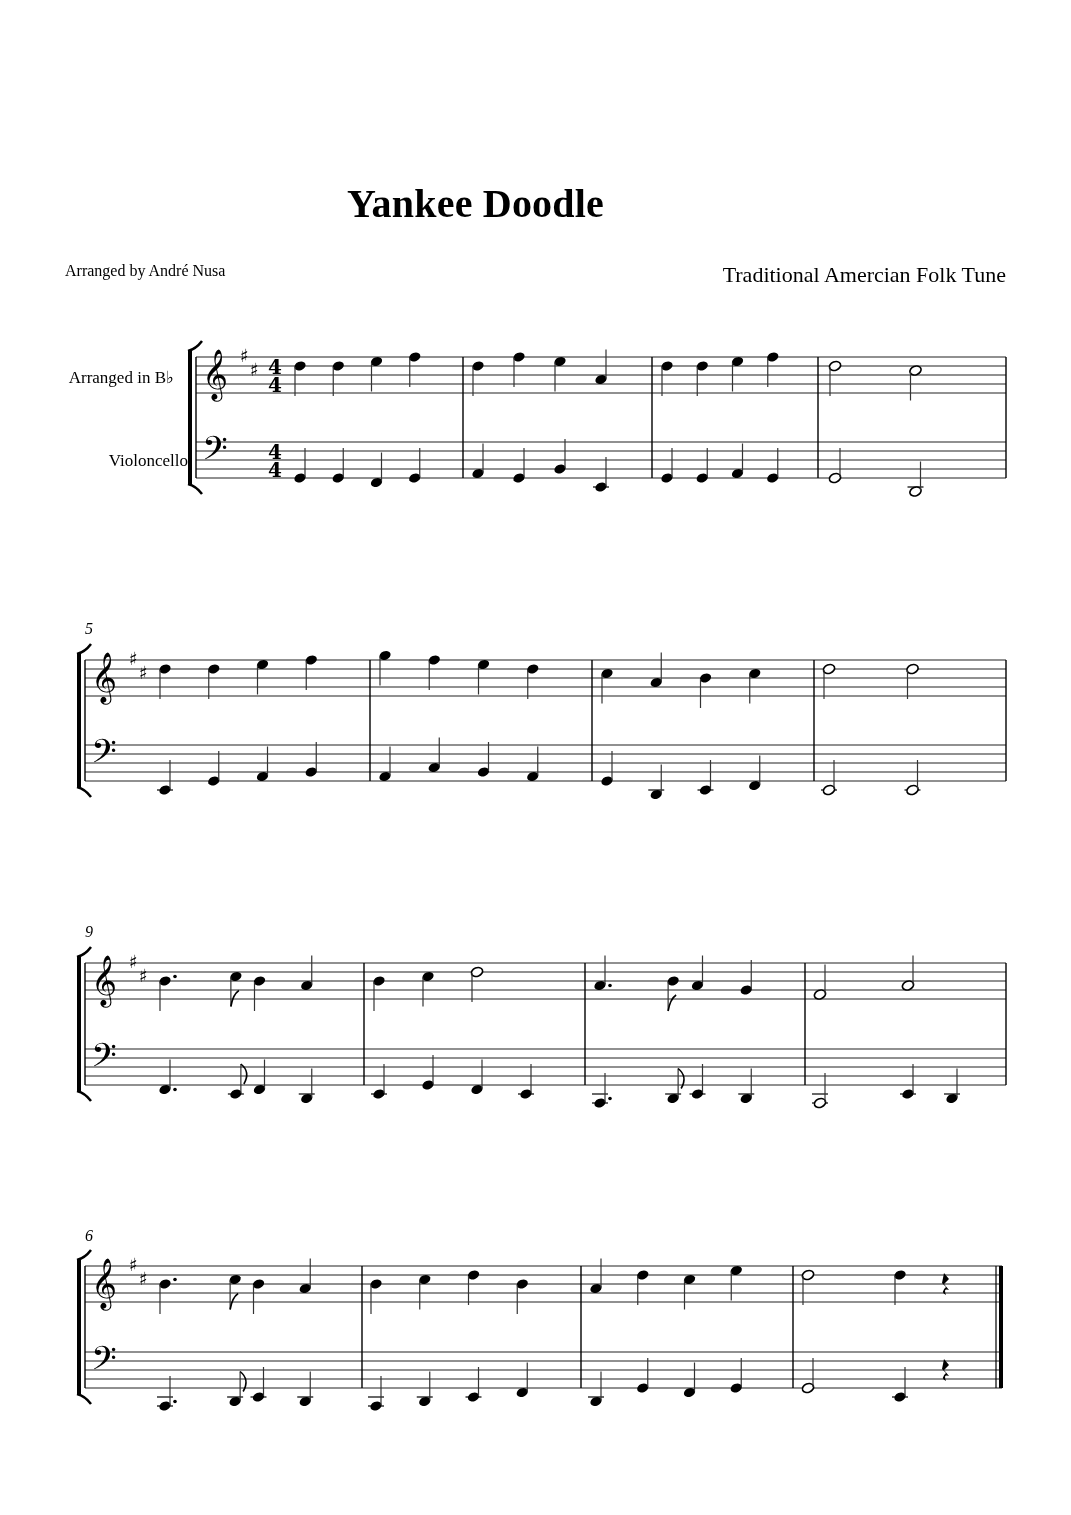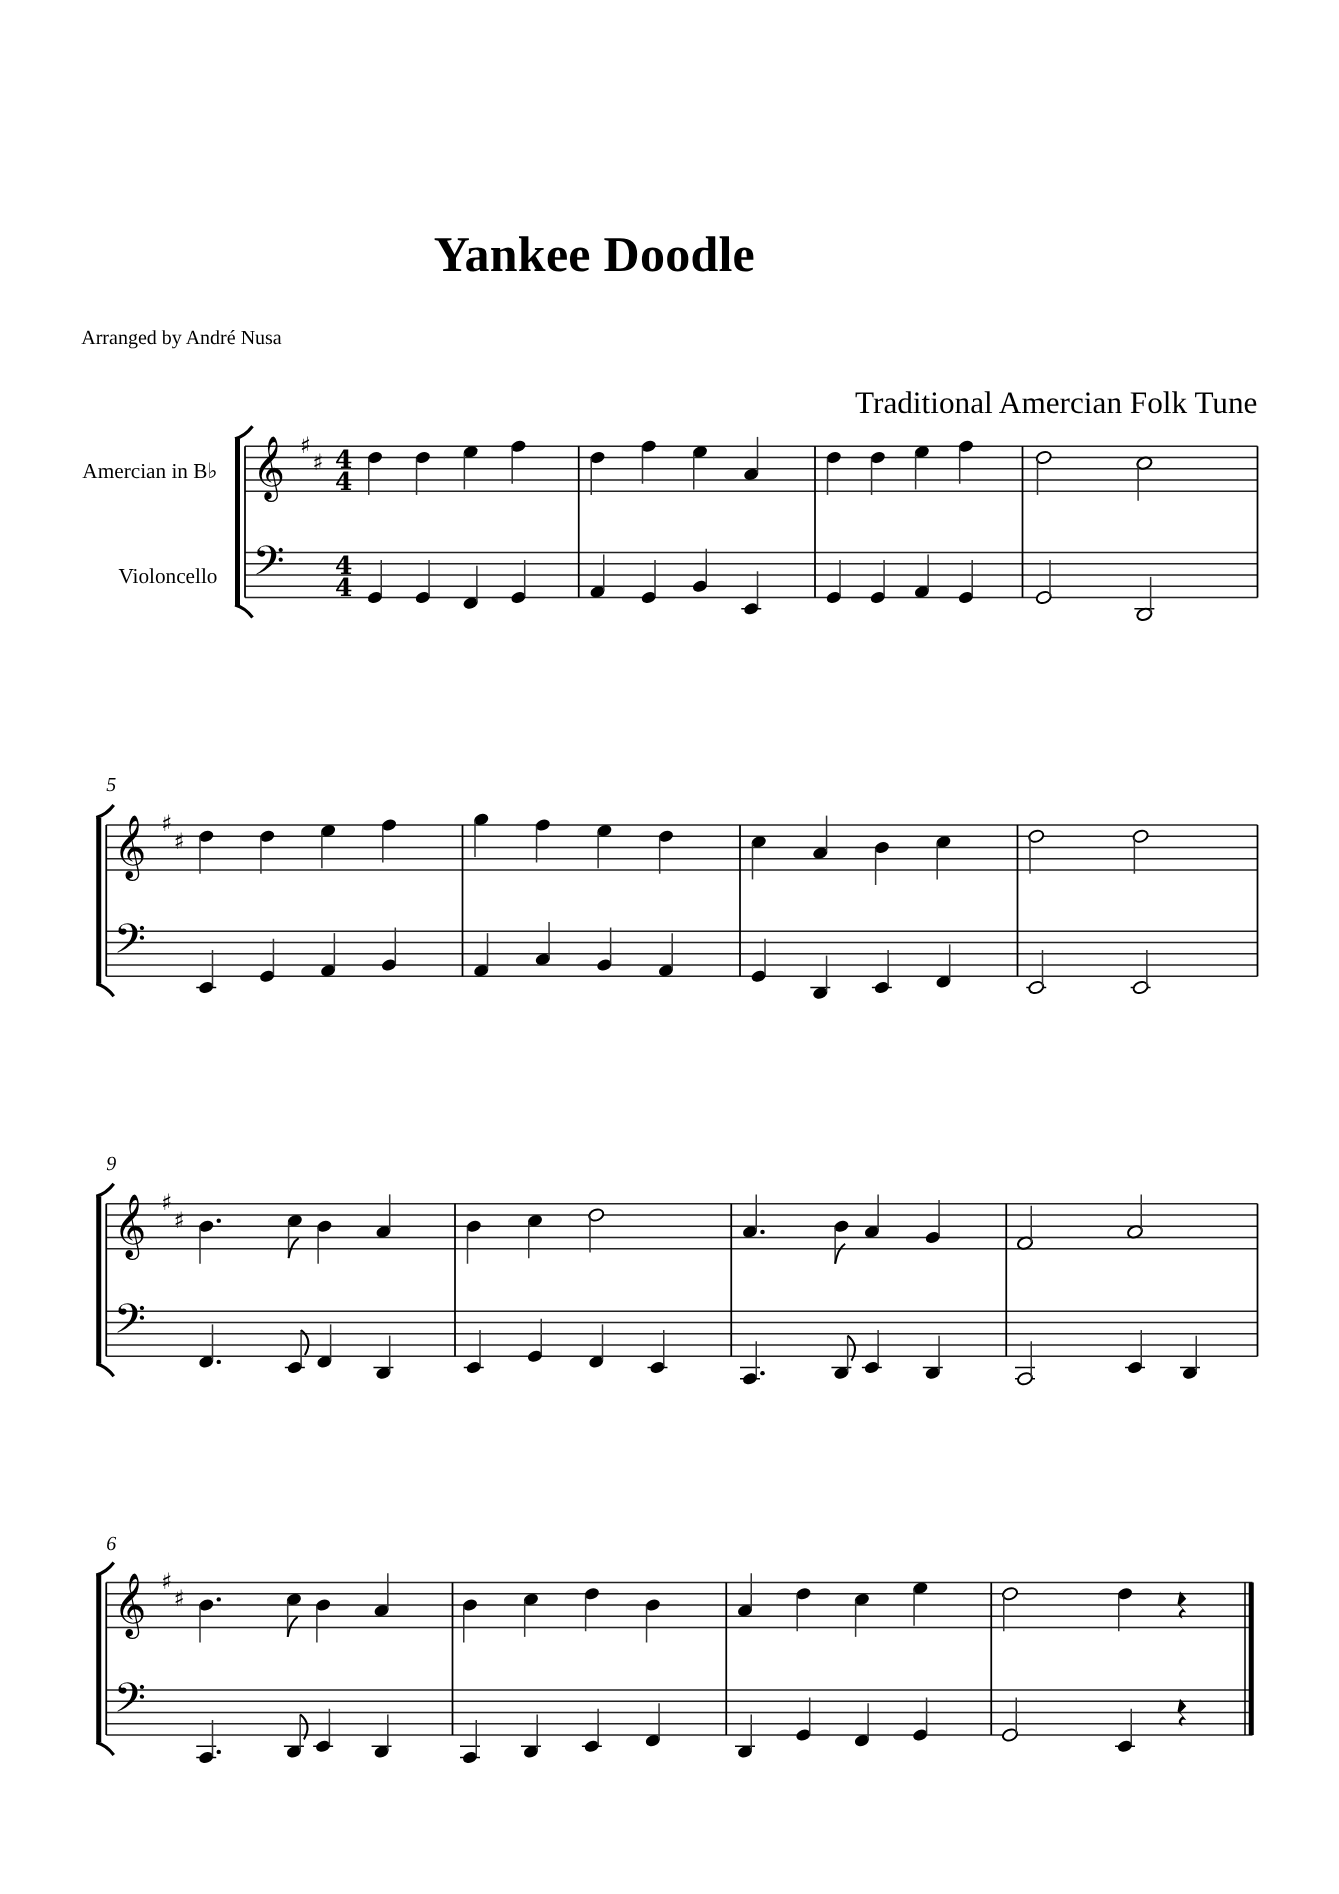"Traditional Amercian Folk Tune" .composer { font-size: 25px -> 22px; margin-top: 47px -> none }
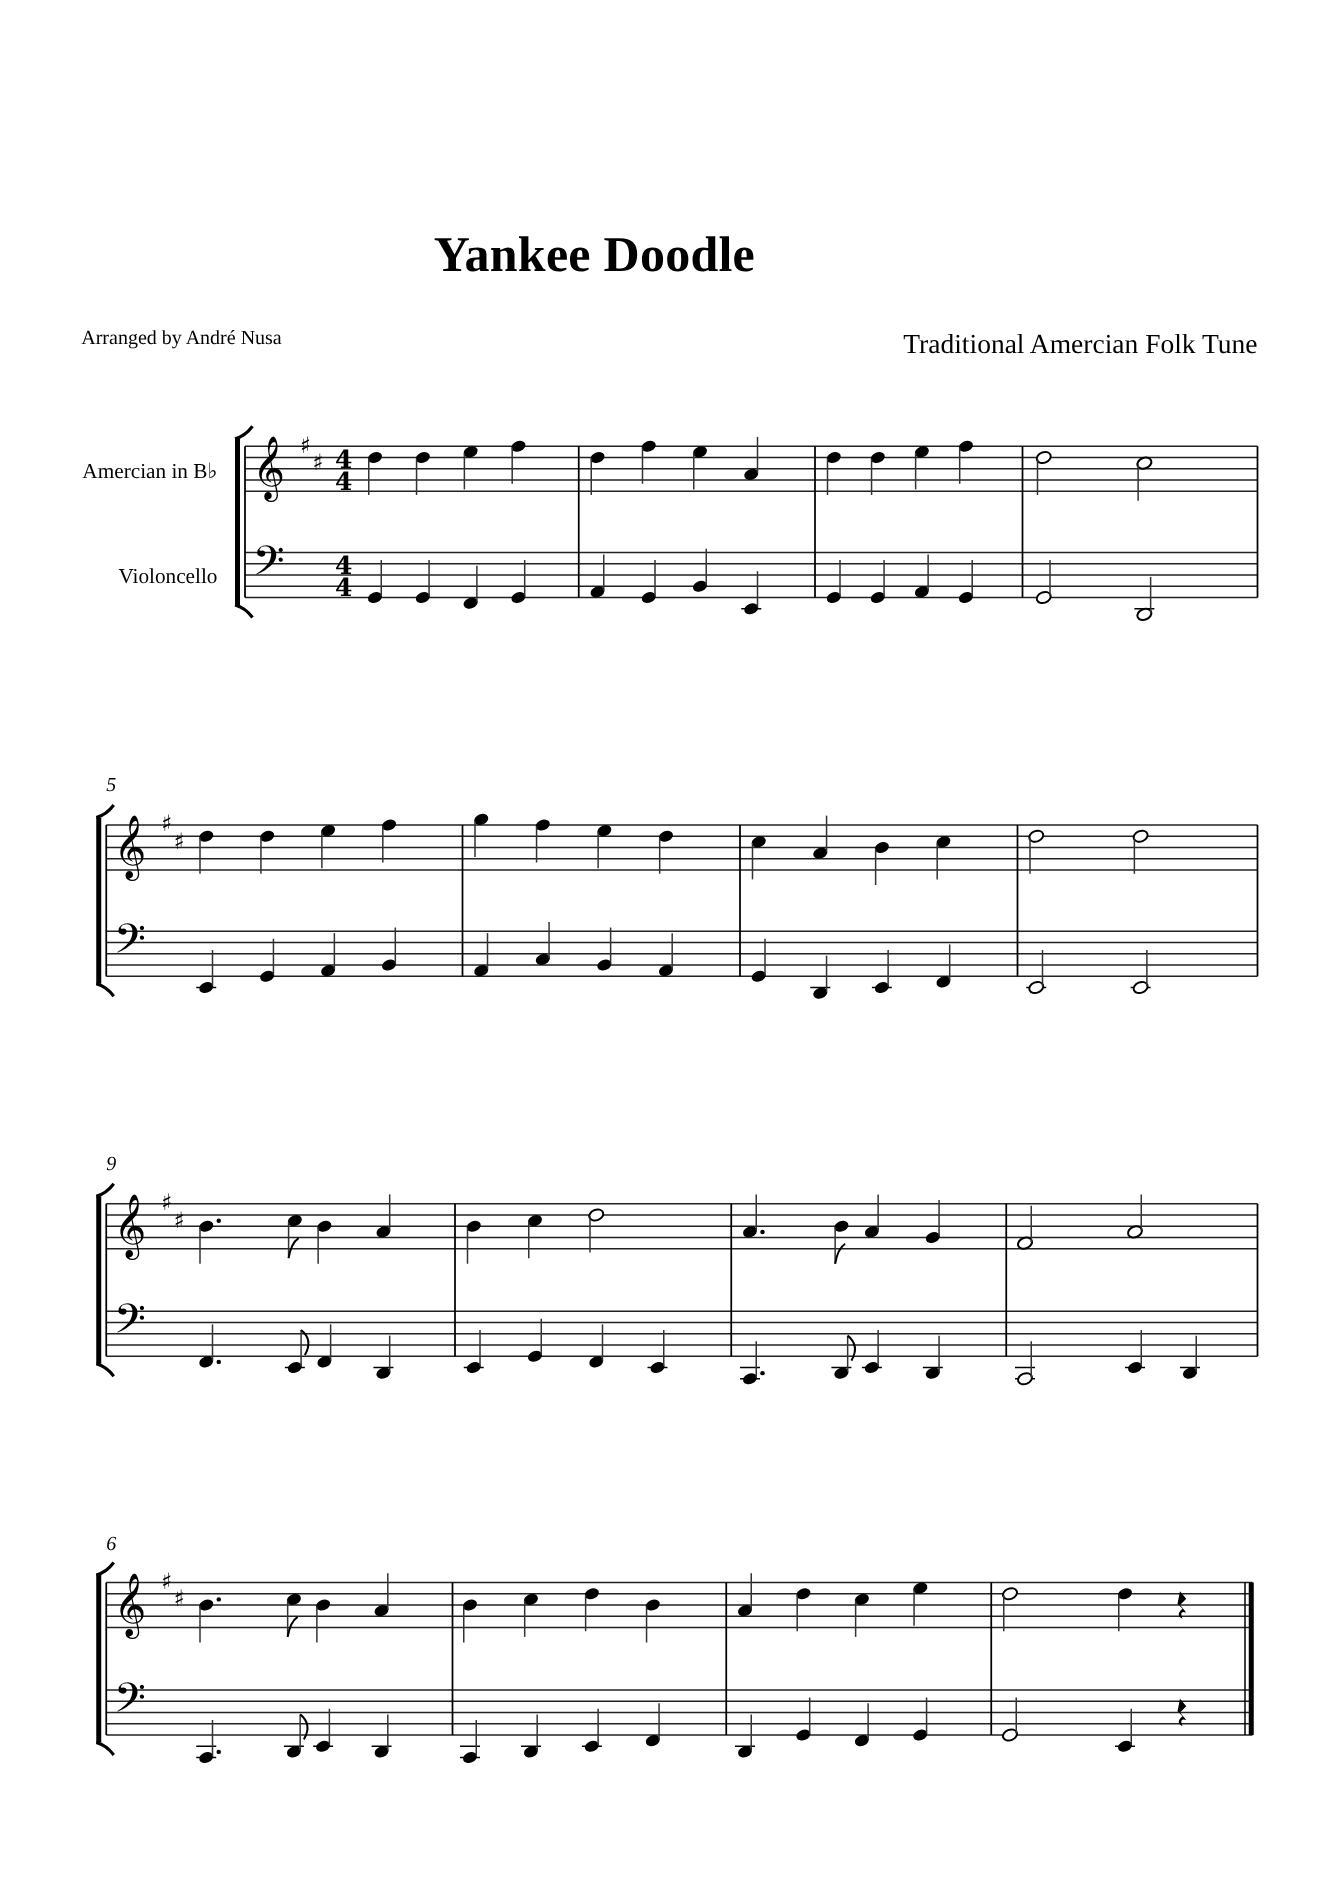"Amercian in B♭" div.inst { text: Amercian -> Arranged }
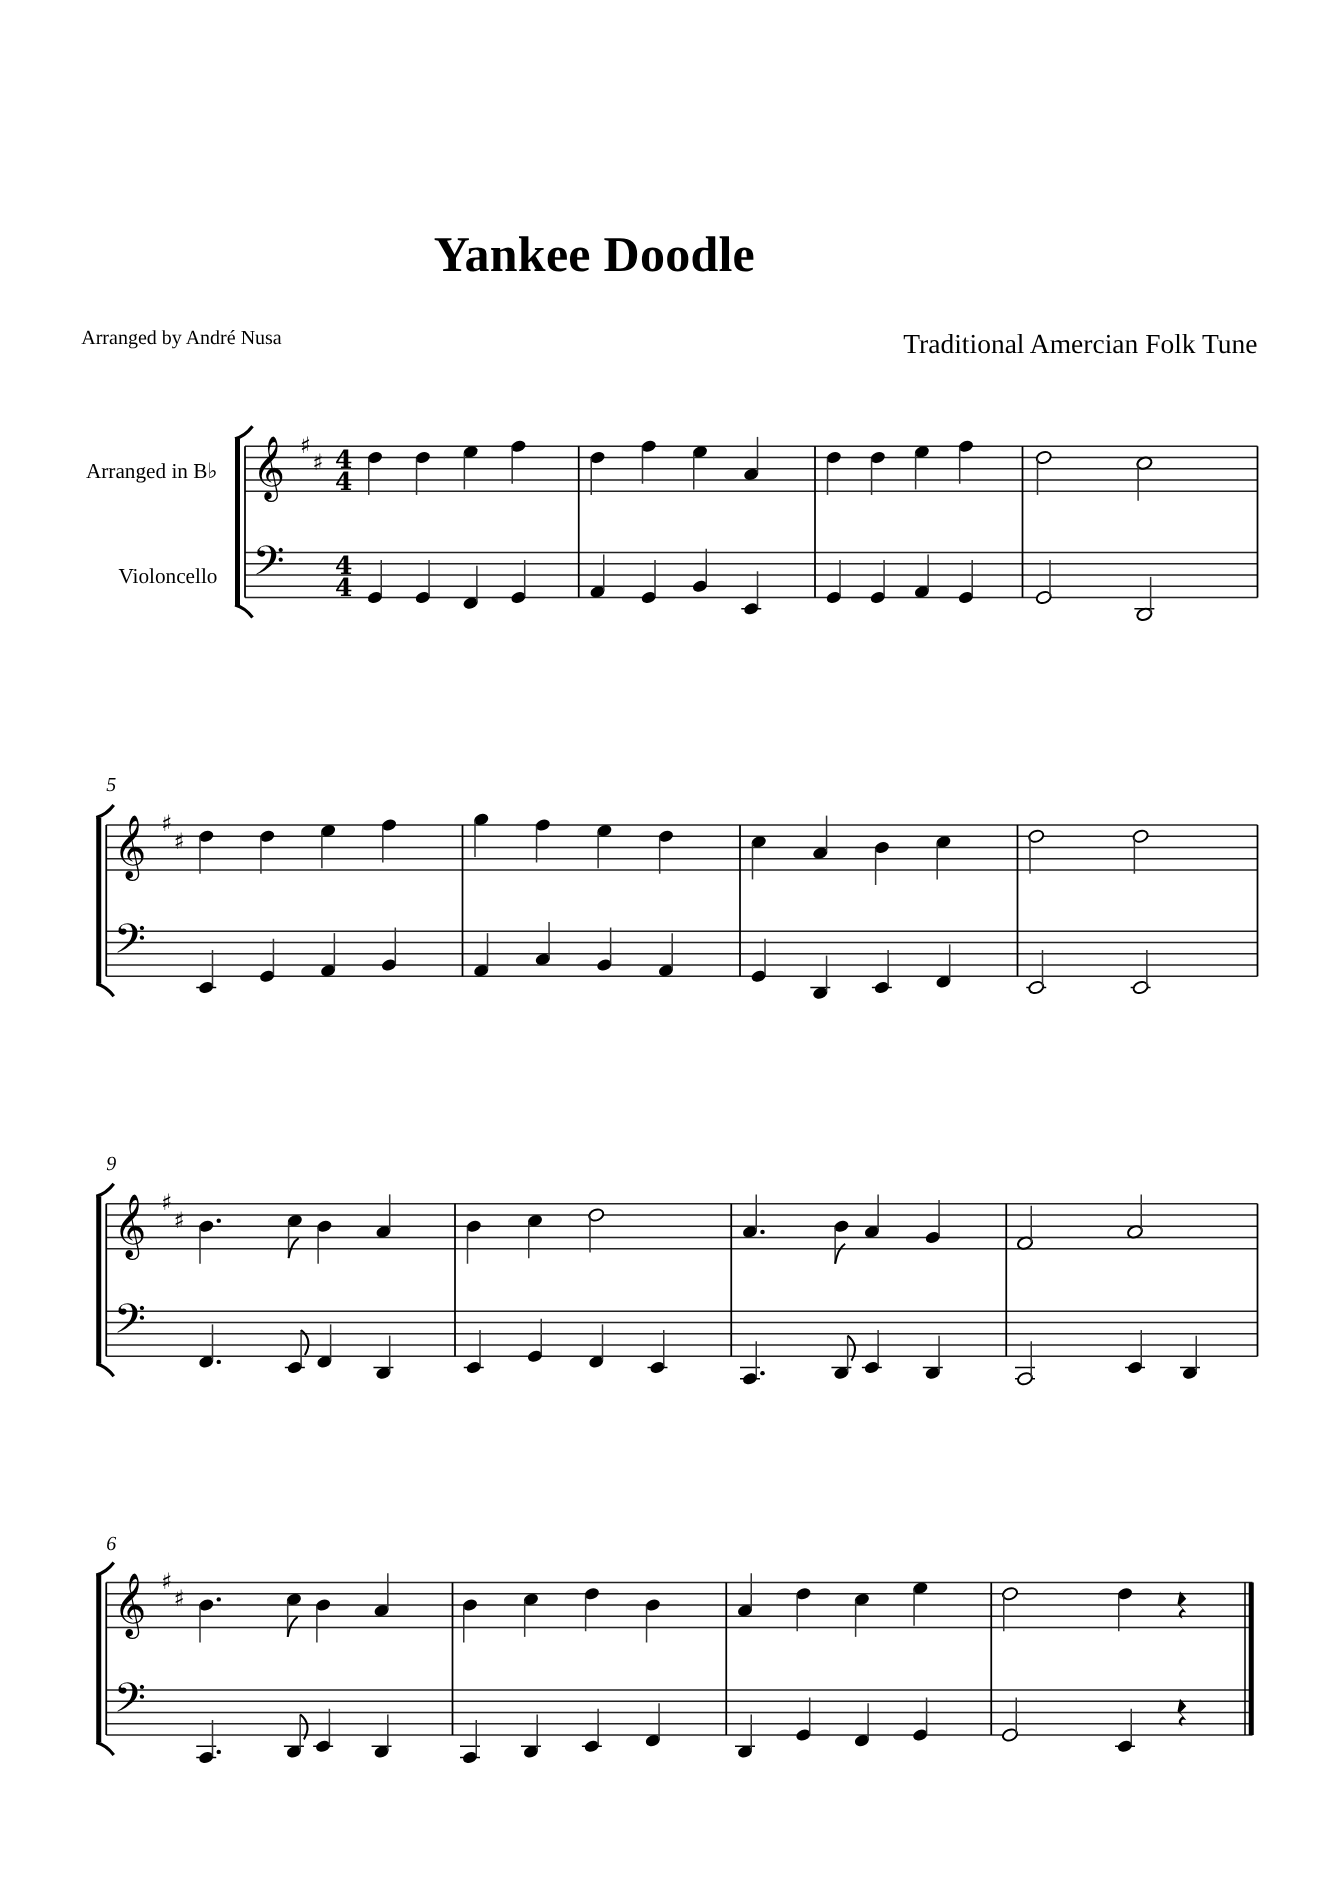"Violoncello" div.inst { left: 34px -> 48px }
